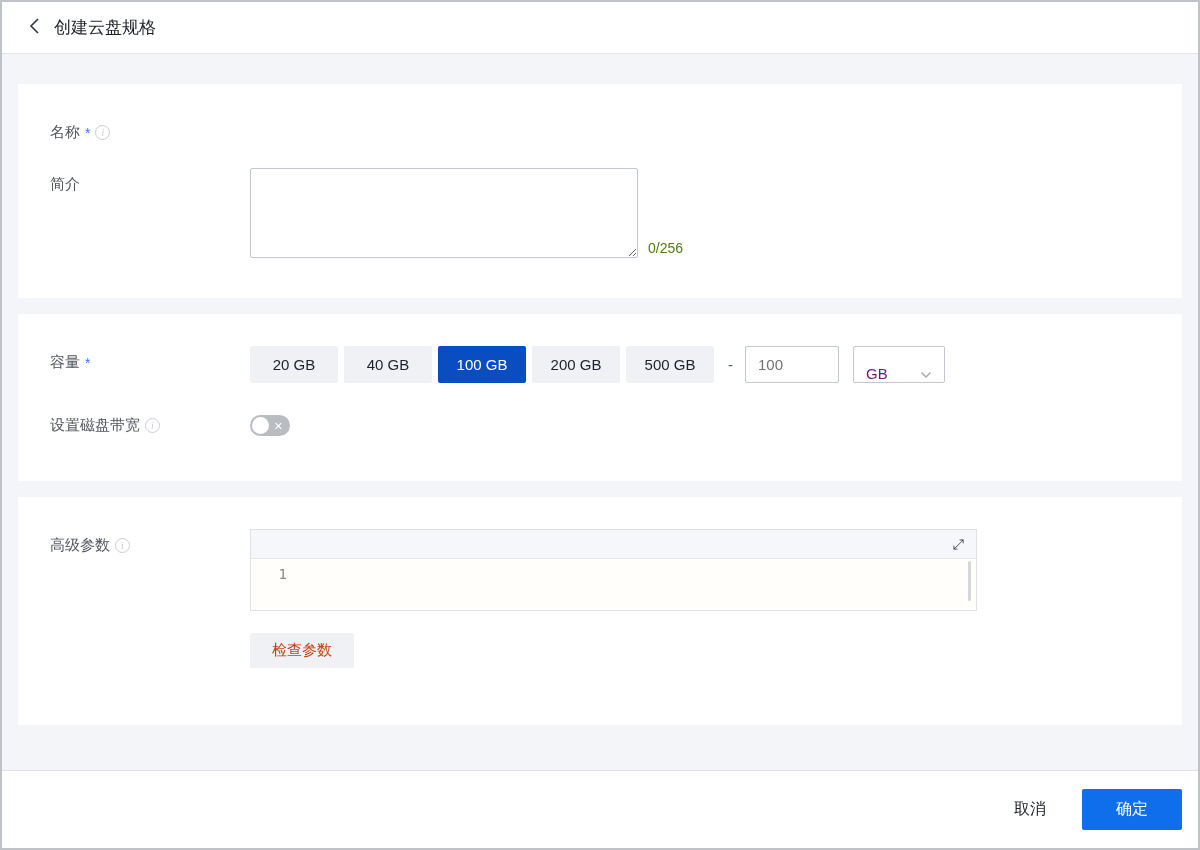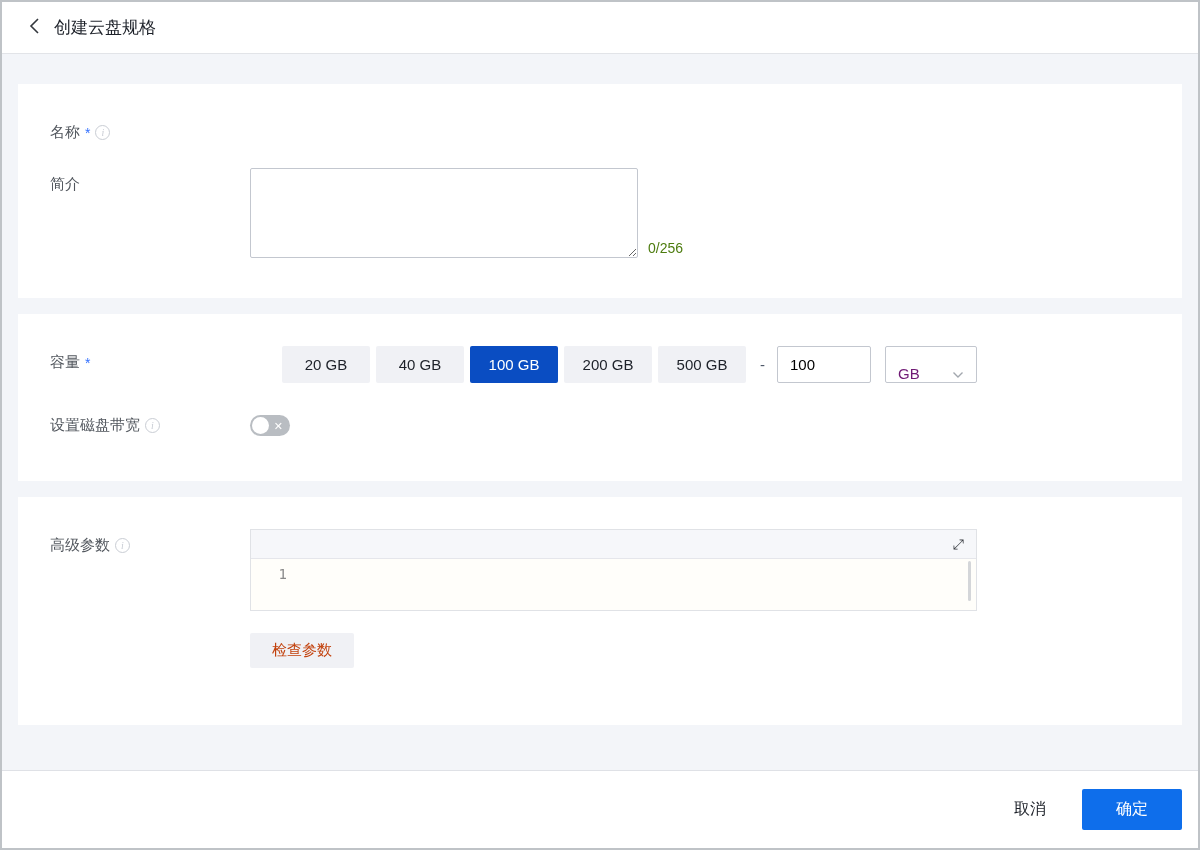"20 GB" .capacity-row { margin-left: 32px -> none }
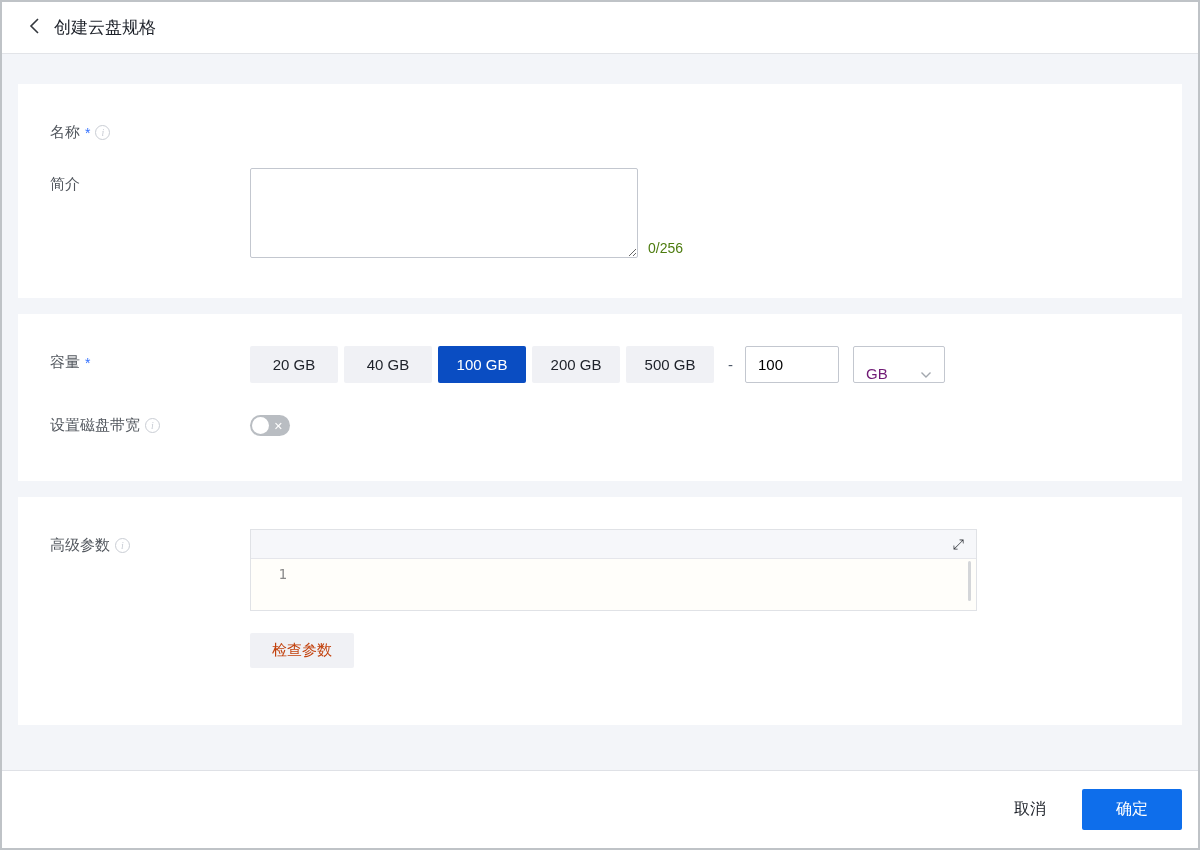"100" .size-input { color: #000000 -> #737373 }
